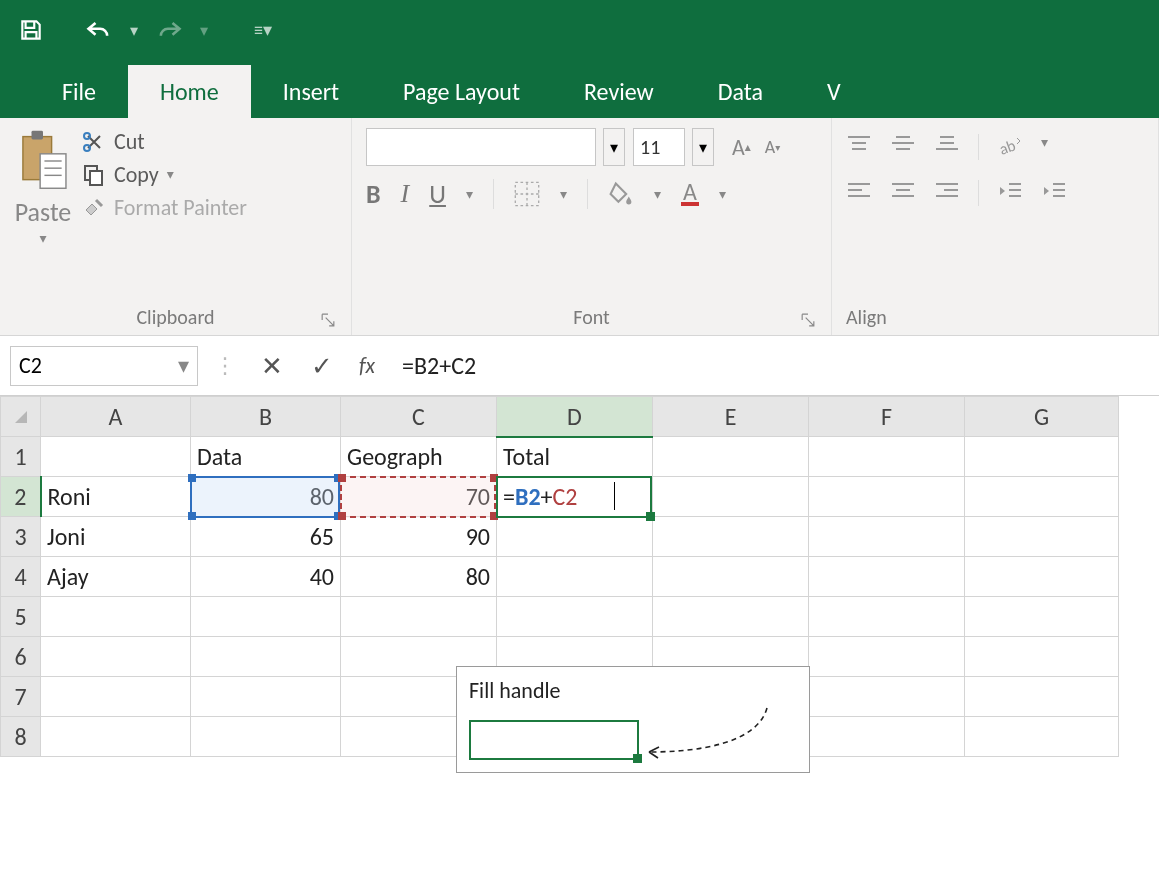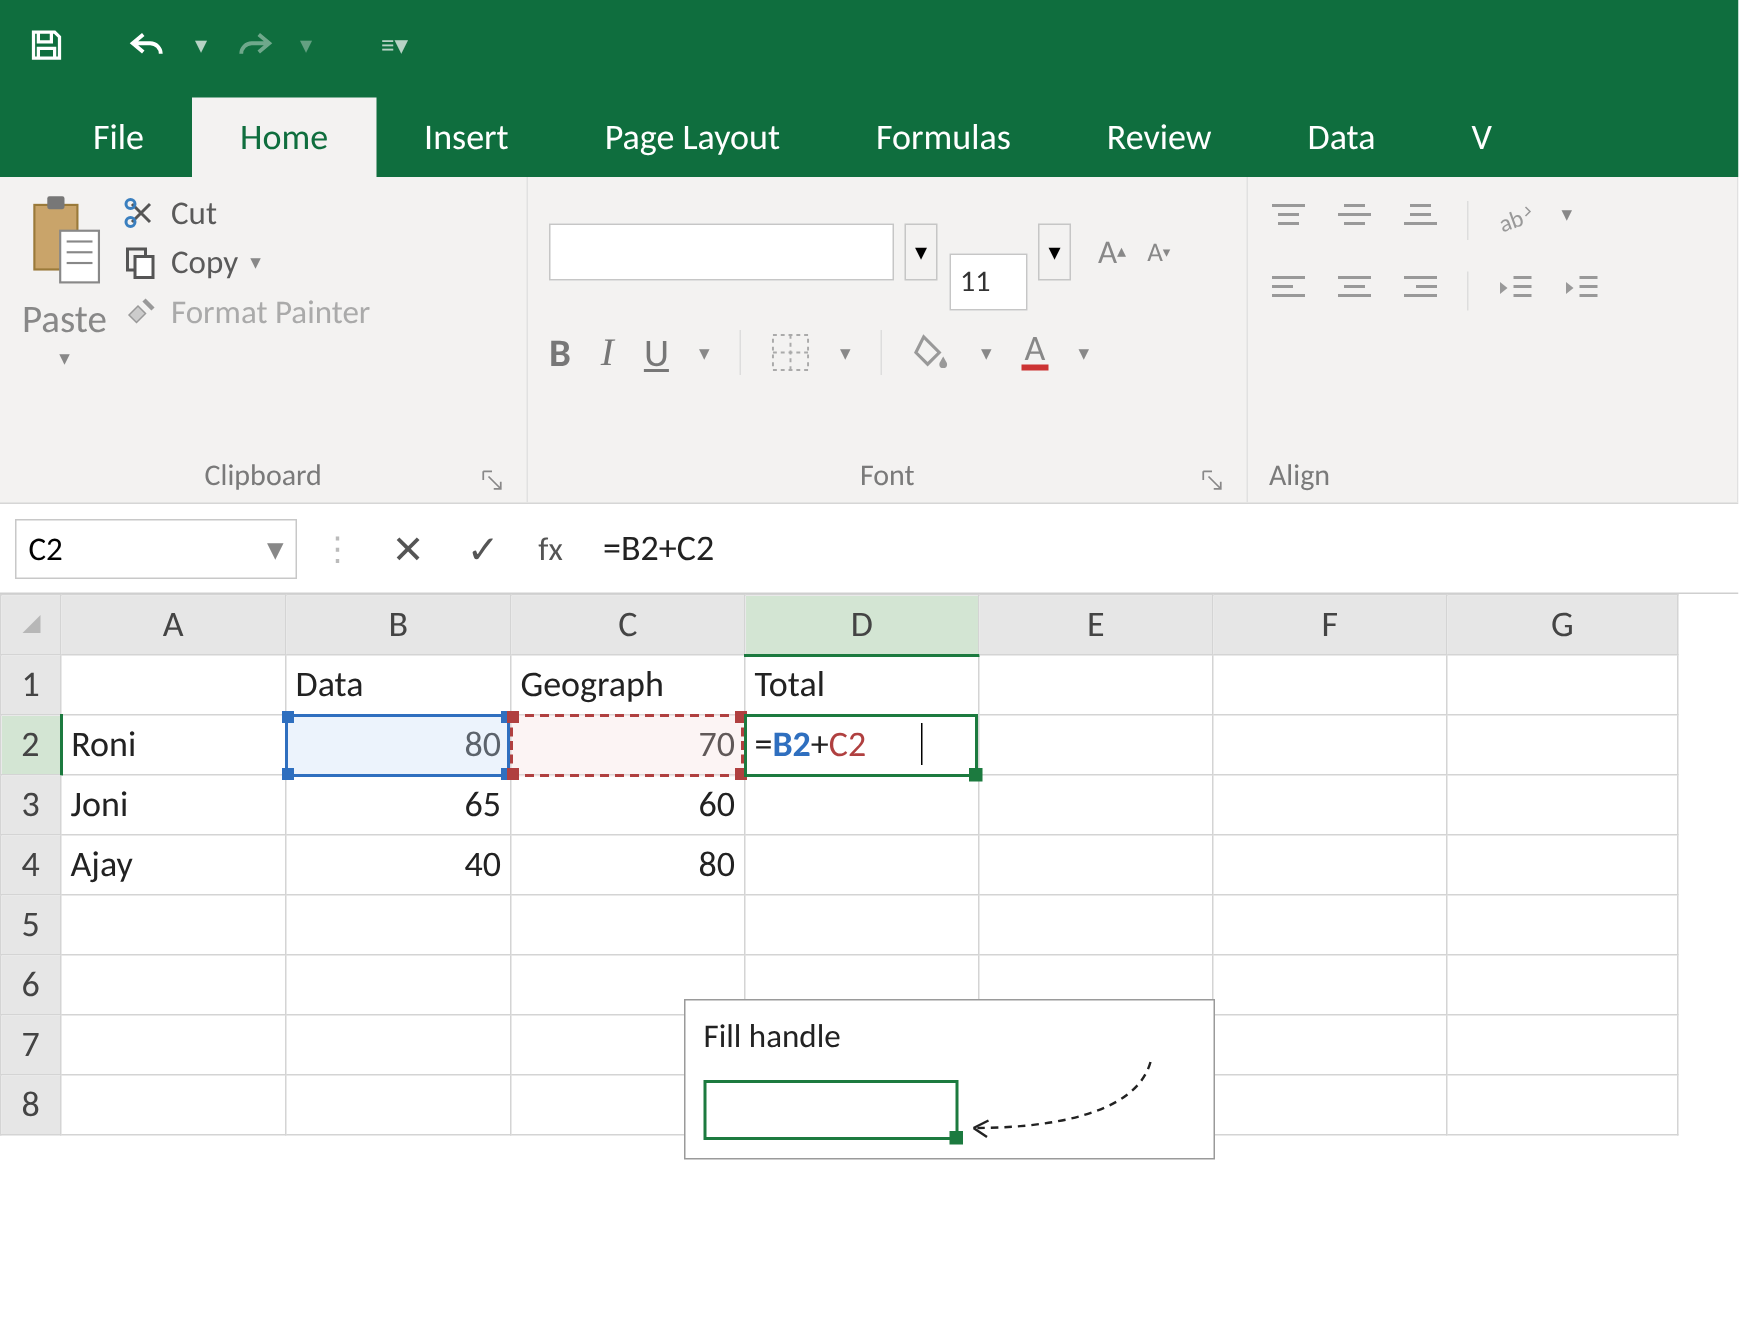"Formulas" div.tab { html: <div>Formulas</div> -> none }
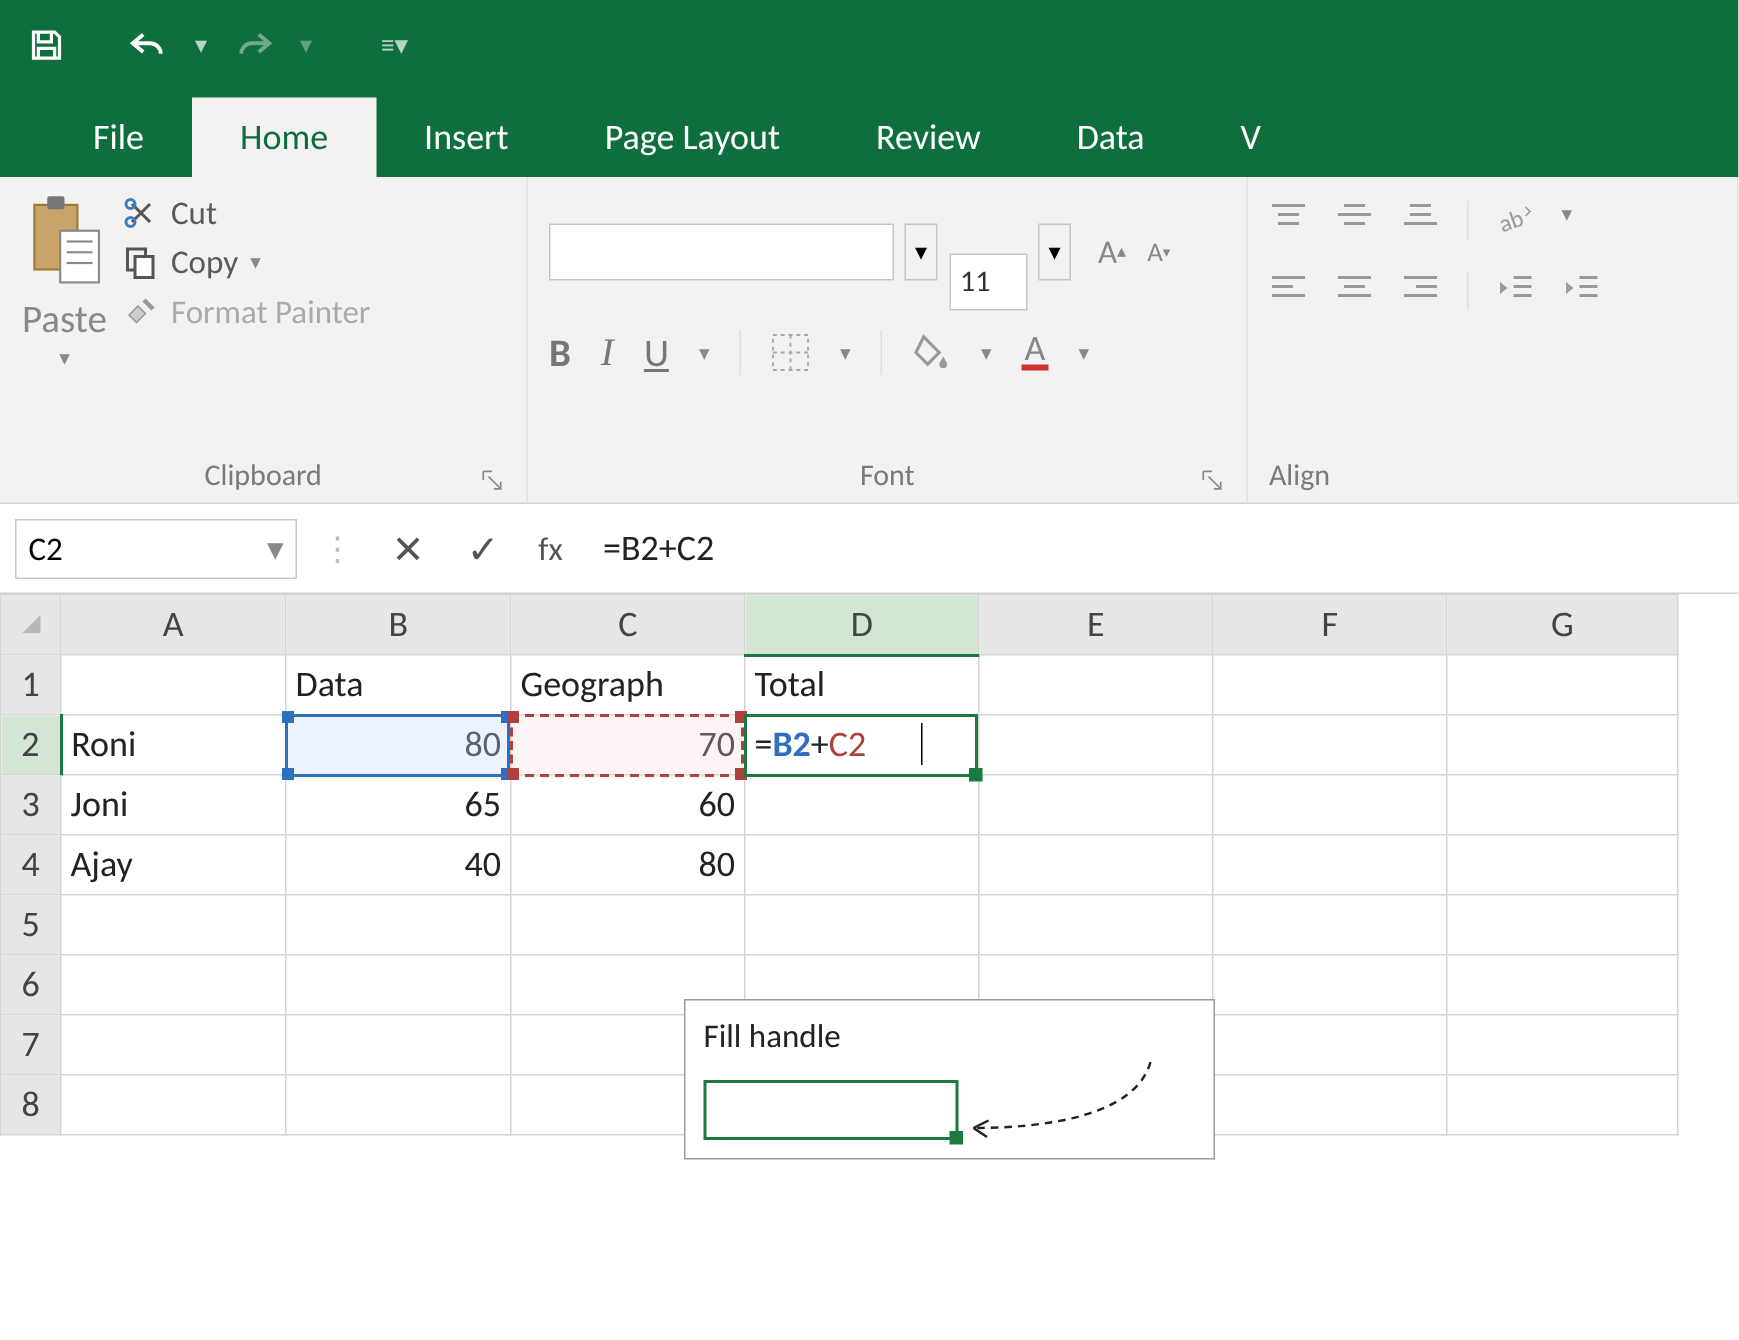"11" .font-size { margin-top: 41px -> none }
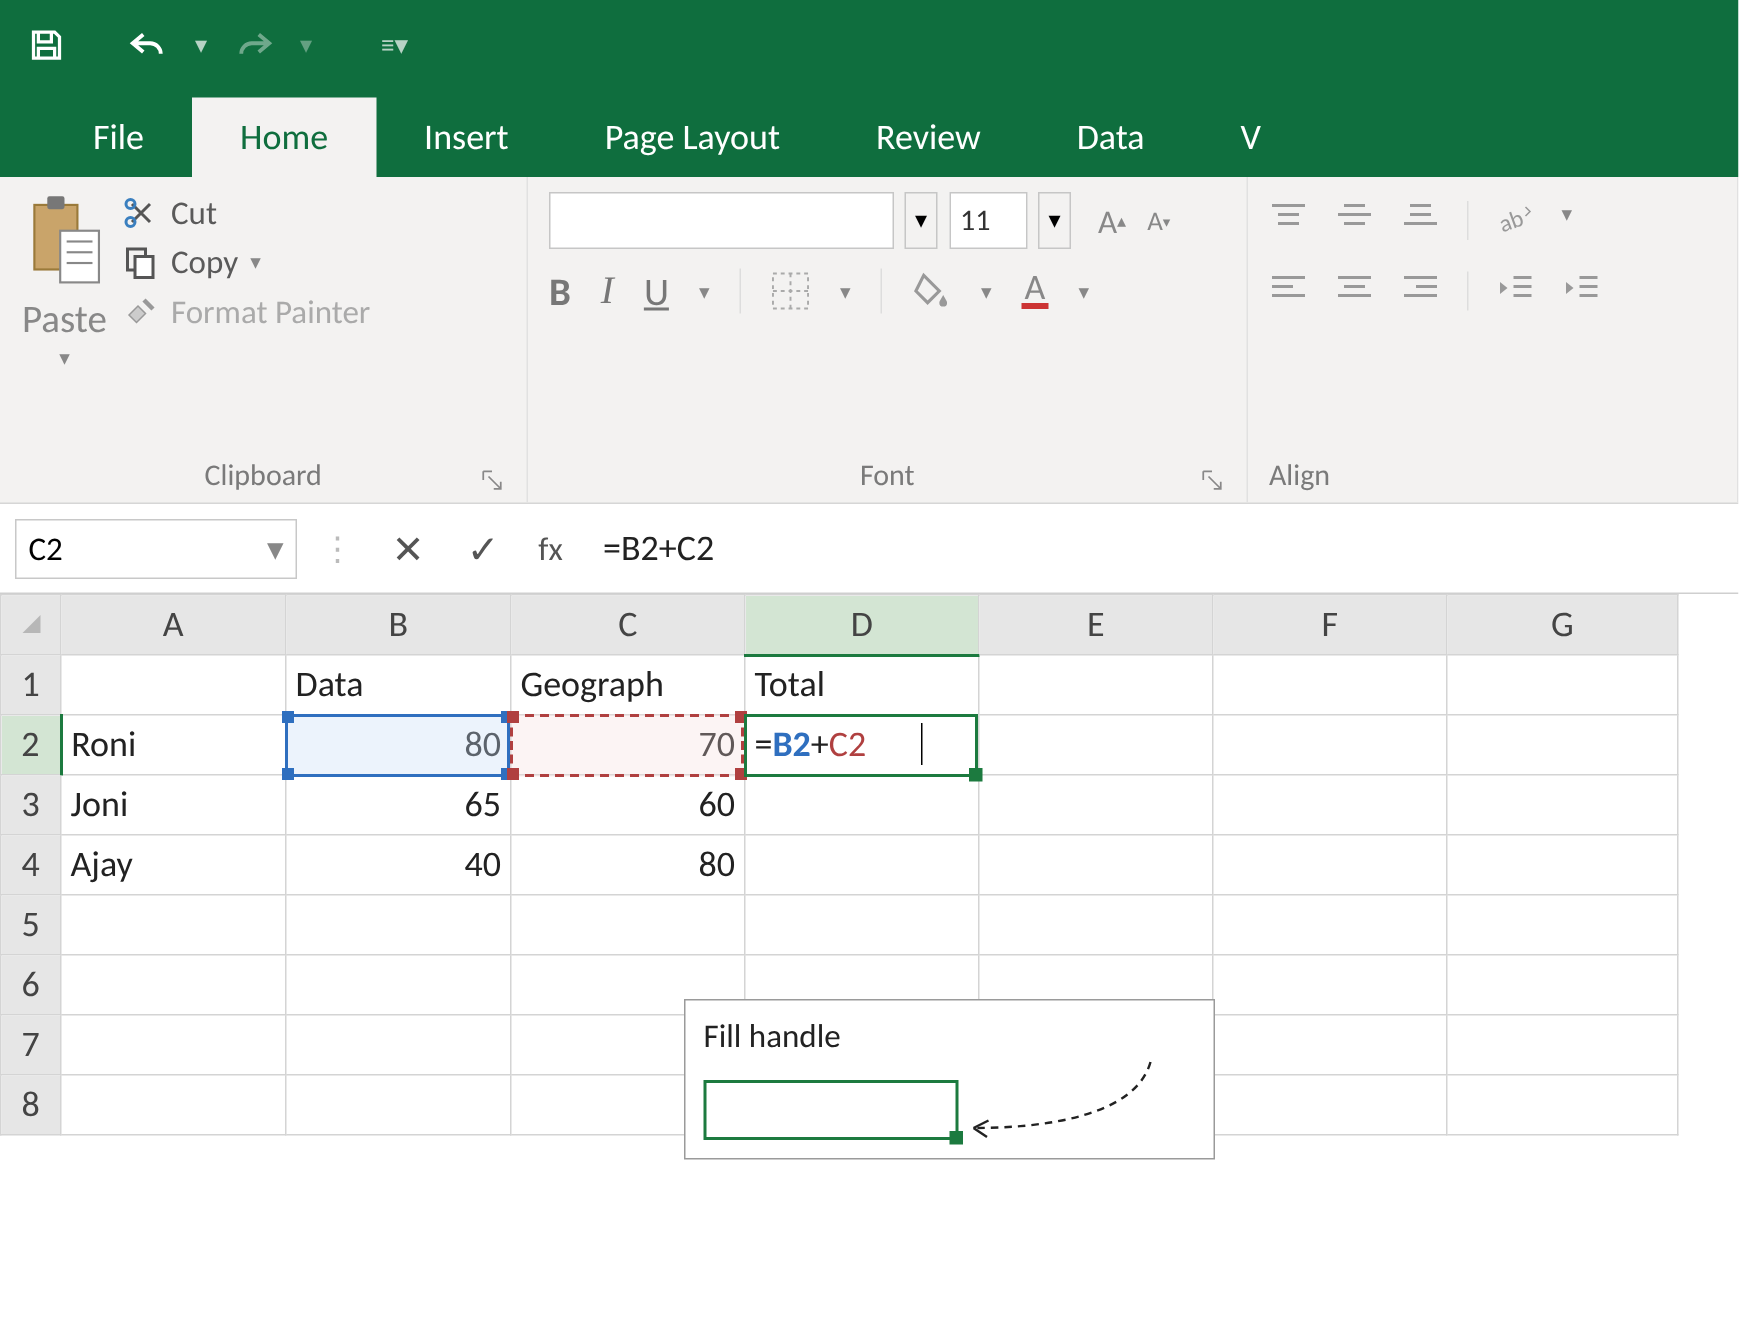"fx" .fx-label { font-style: none -> italic }
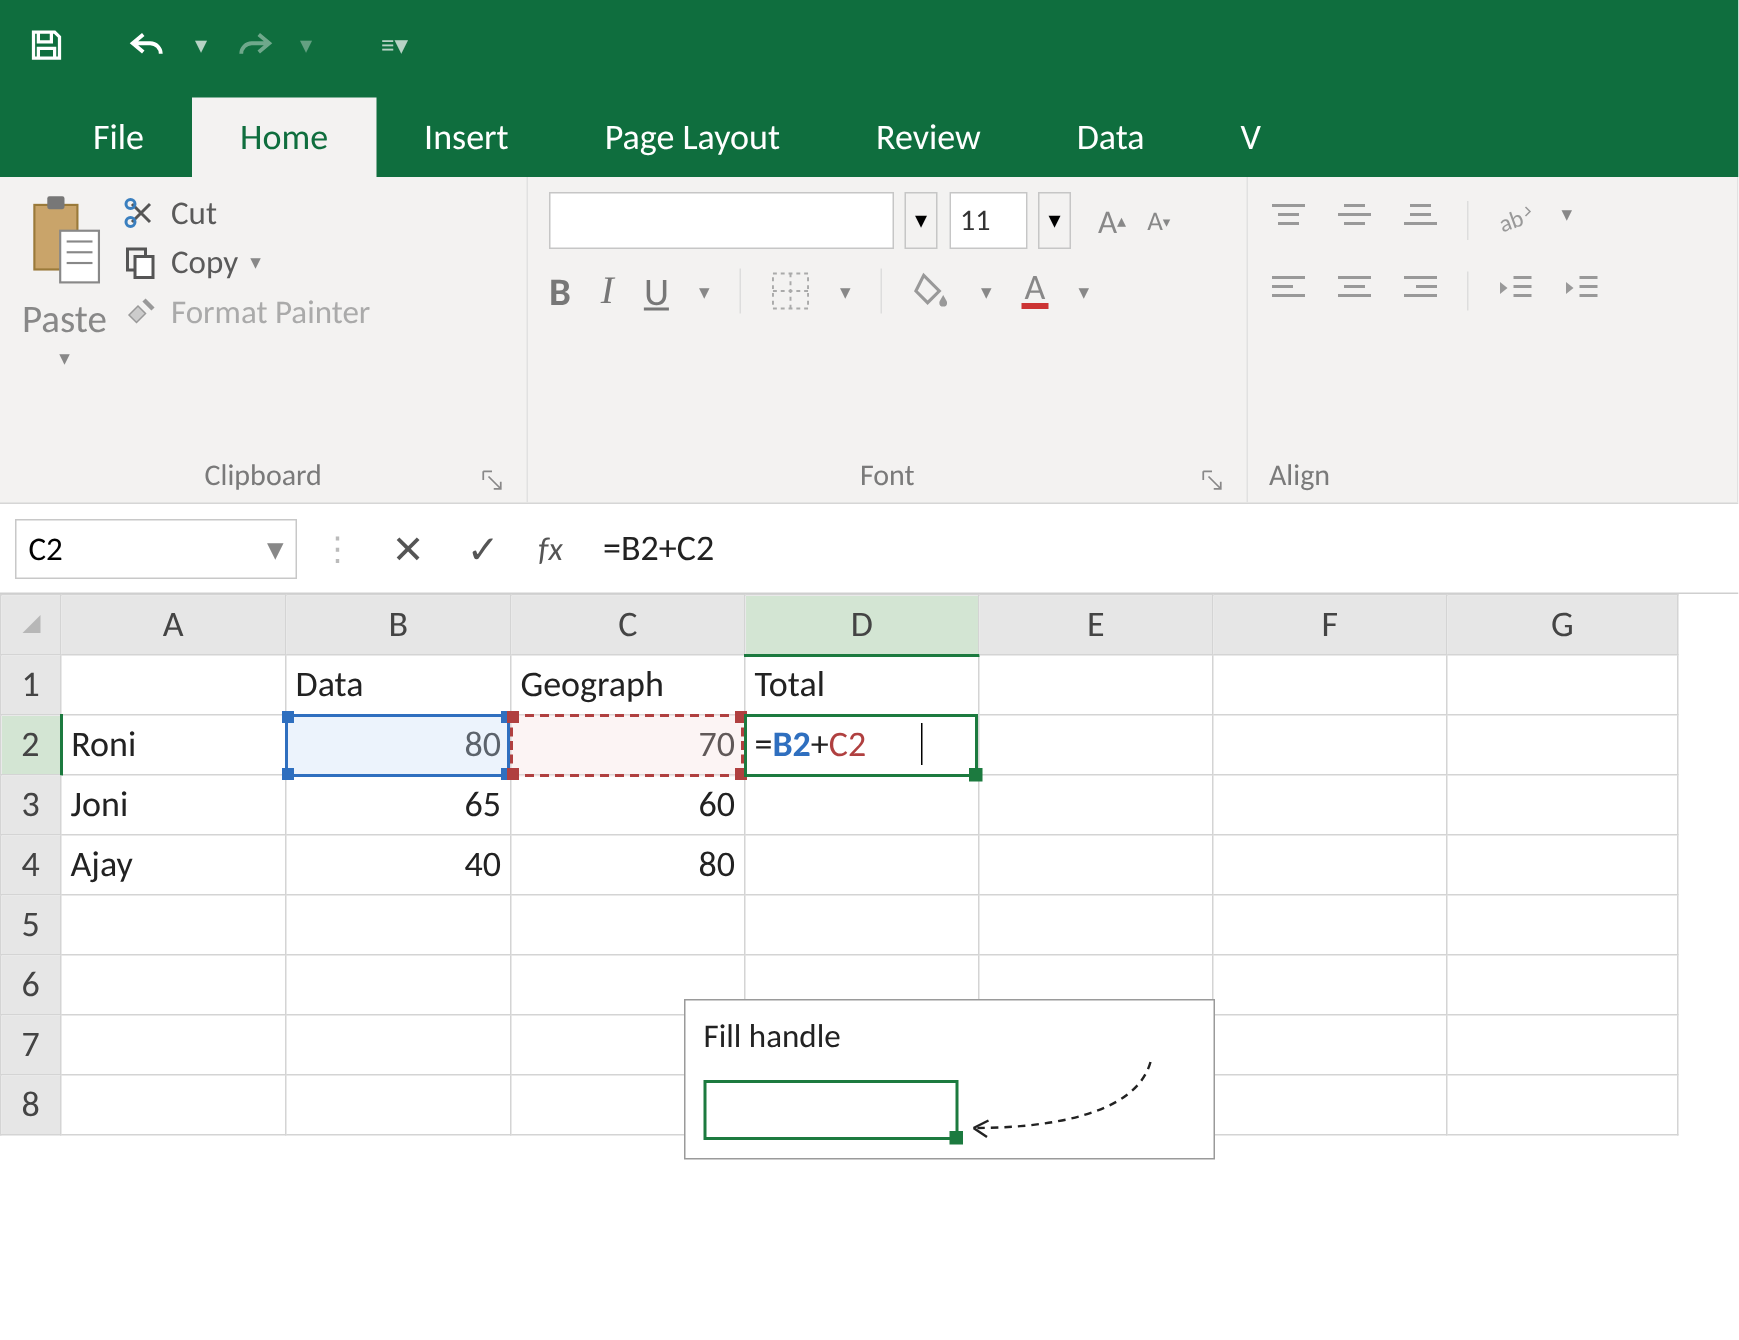"60" td.num { text: 60 -> 90 }
